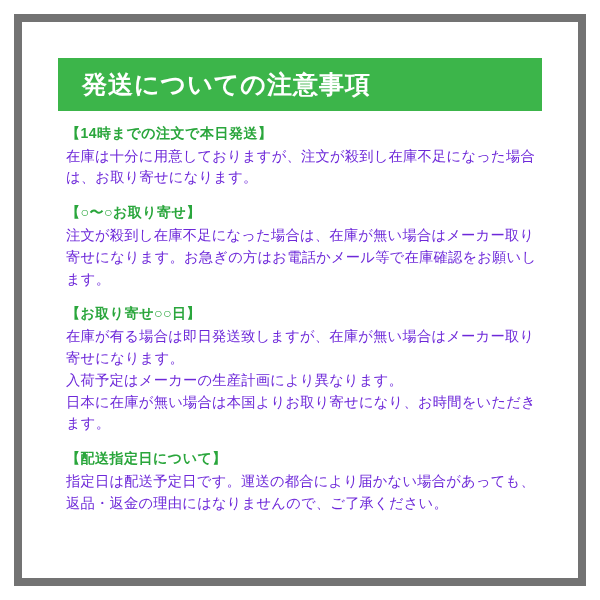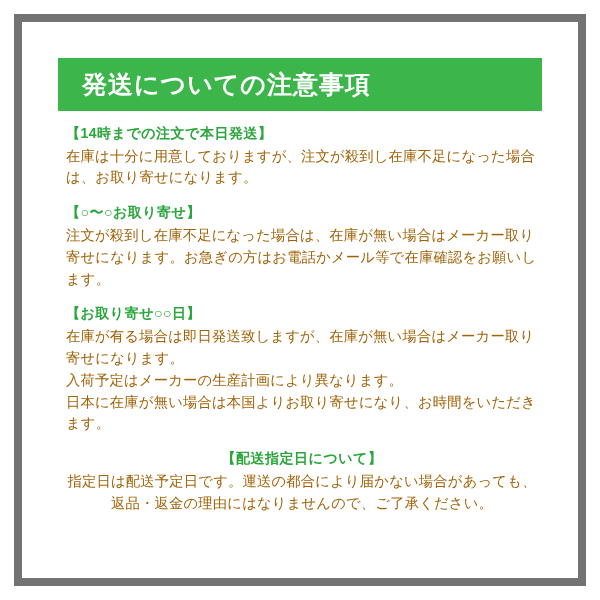"在庫は十分に用意しておりますが、注文が殺到し在庫不足になった場合は、お取り寄せに" .sec-body { color: #a16207 -> #6d28d9 }
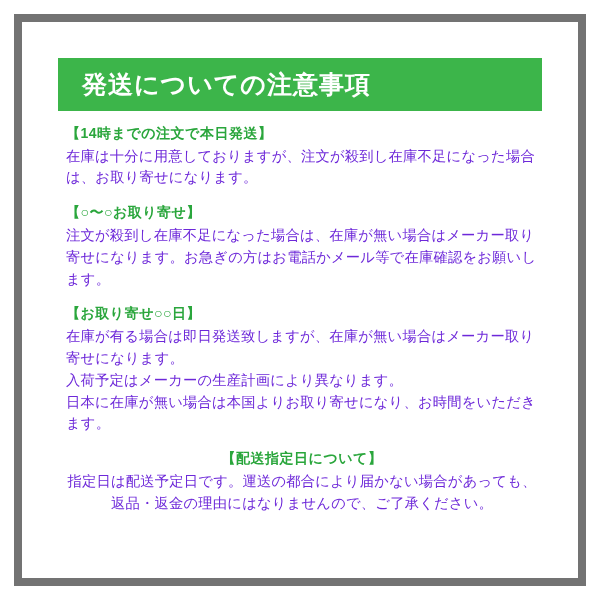"【配送指定日について】" .section:last-child { text-align: center -> none }
